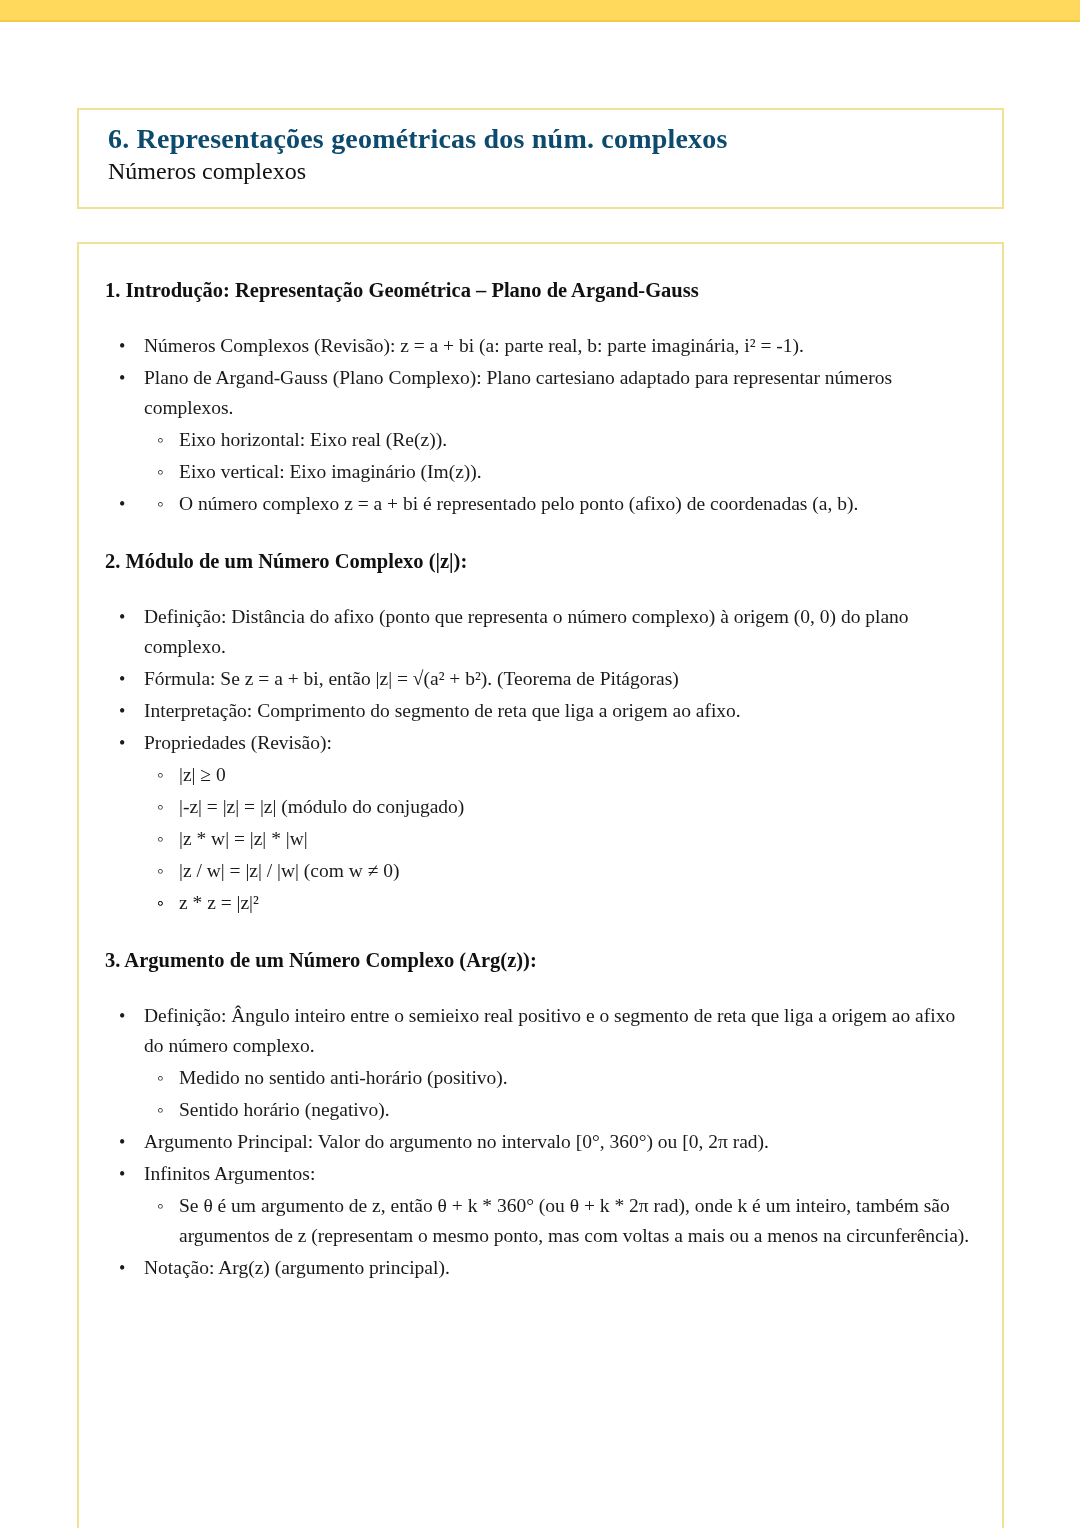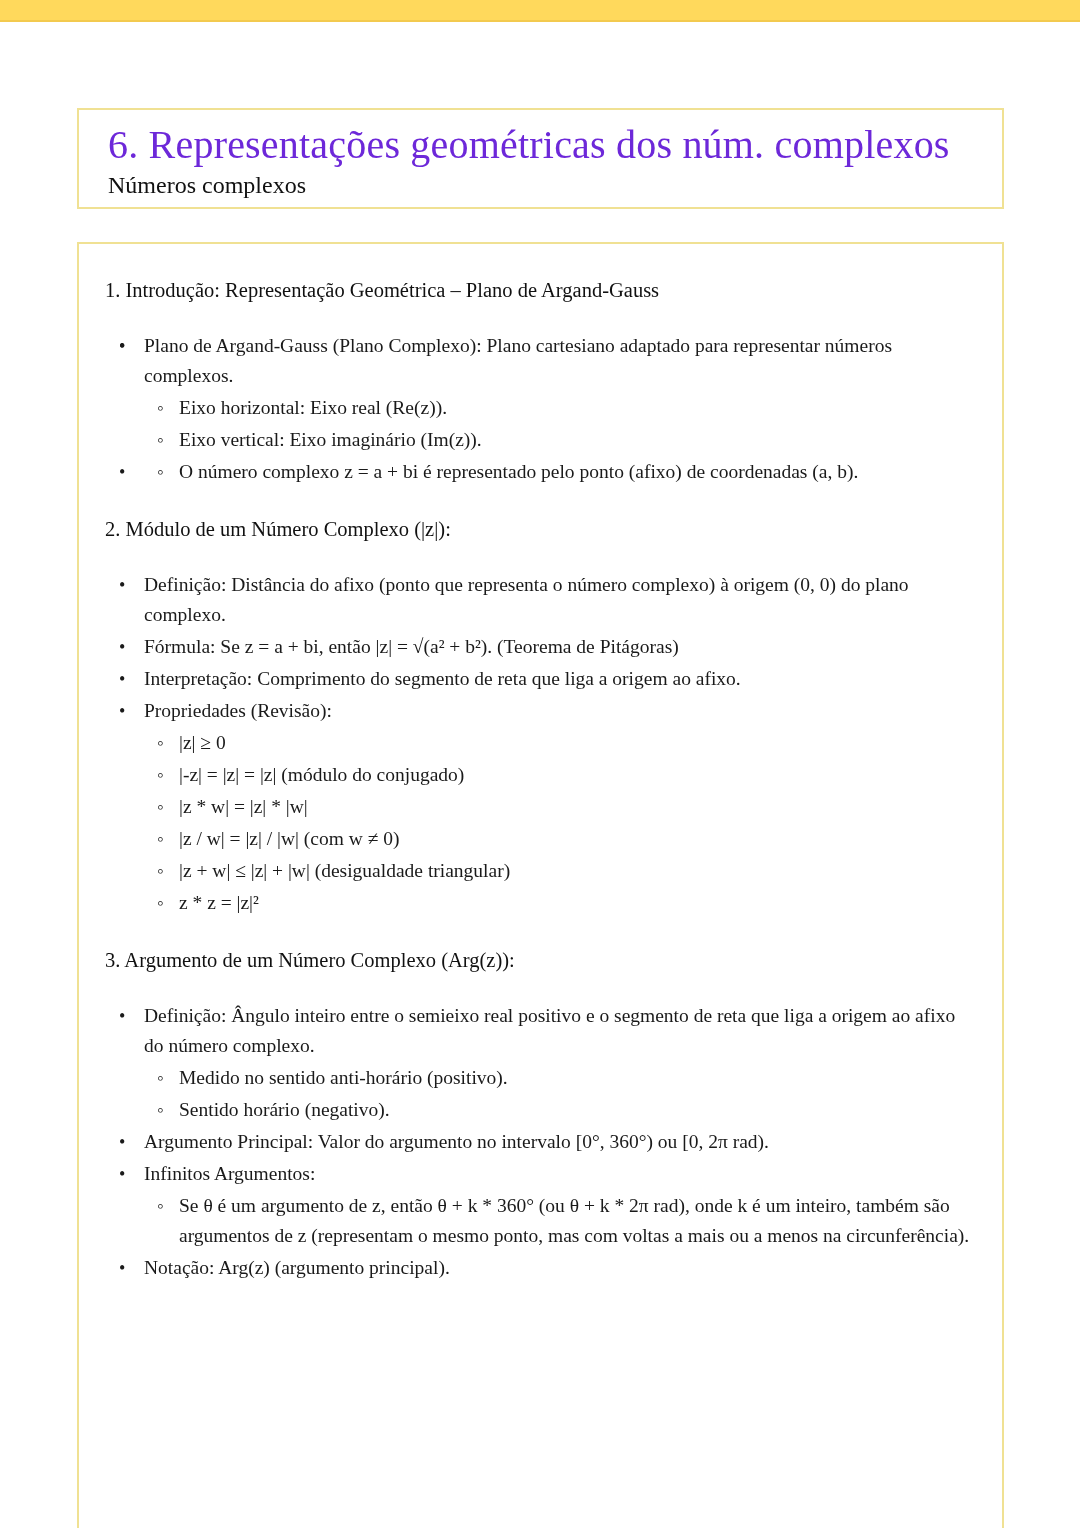"6. Representações geométricas dos núm." .page-title { color: #6d28d9 -> #0c4a6e; font-size: 40px -> 28px; font-weight: normal -> bold }
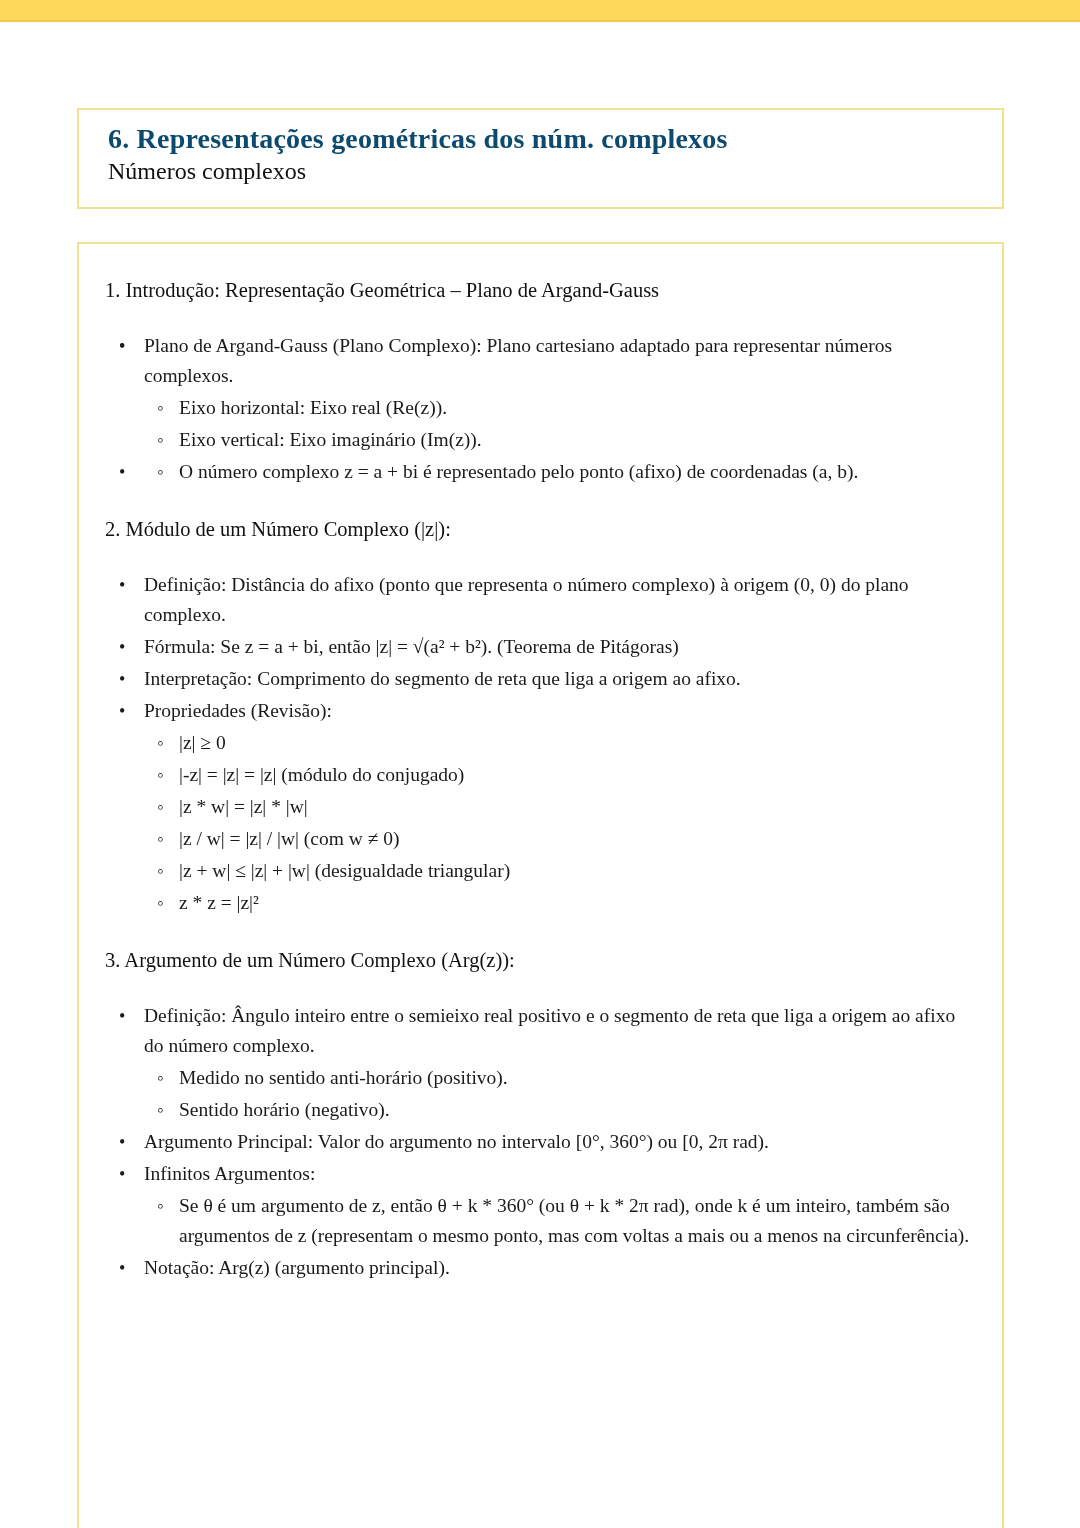"1. Introdução: Representação Geométrica" .section-heading { font-weight: normal -> bold }
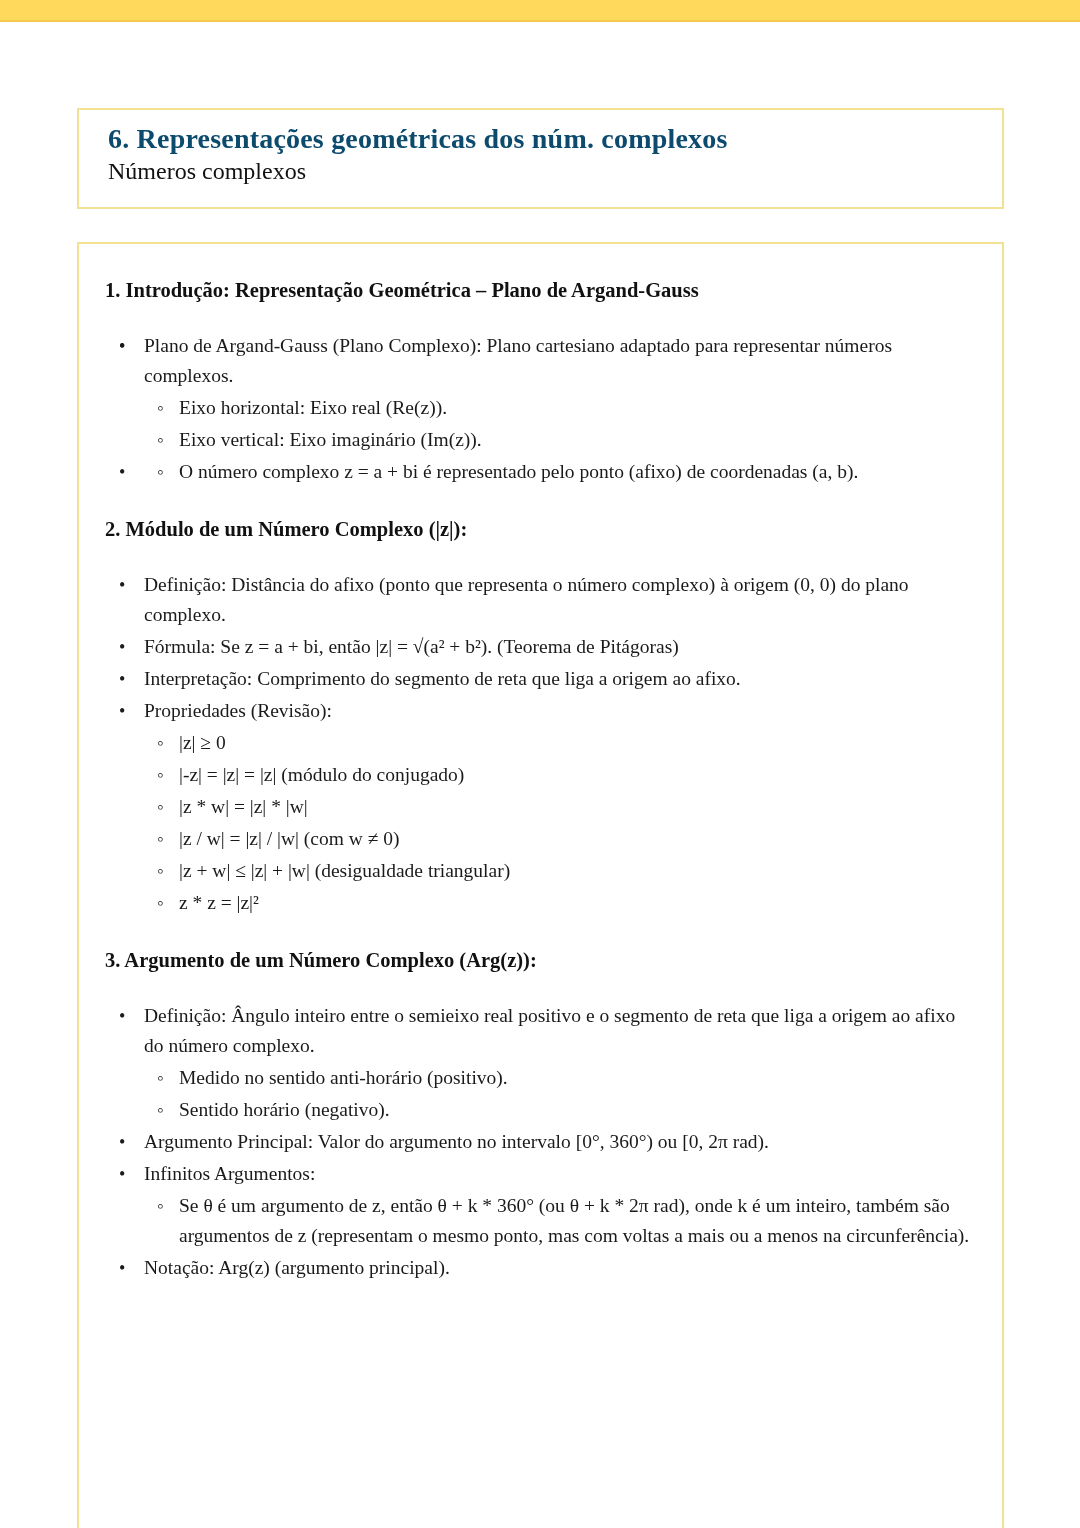"Números Complexos (Revisão): z =" span { html: none -> <span>Números Complexos (Revisão): z = a + bi (a: parte real, b: parte imaginária, i² = -1).</span> }
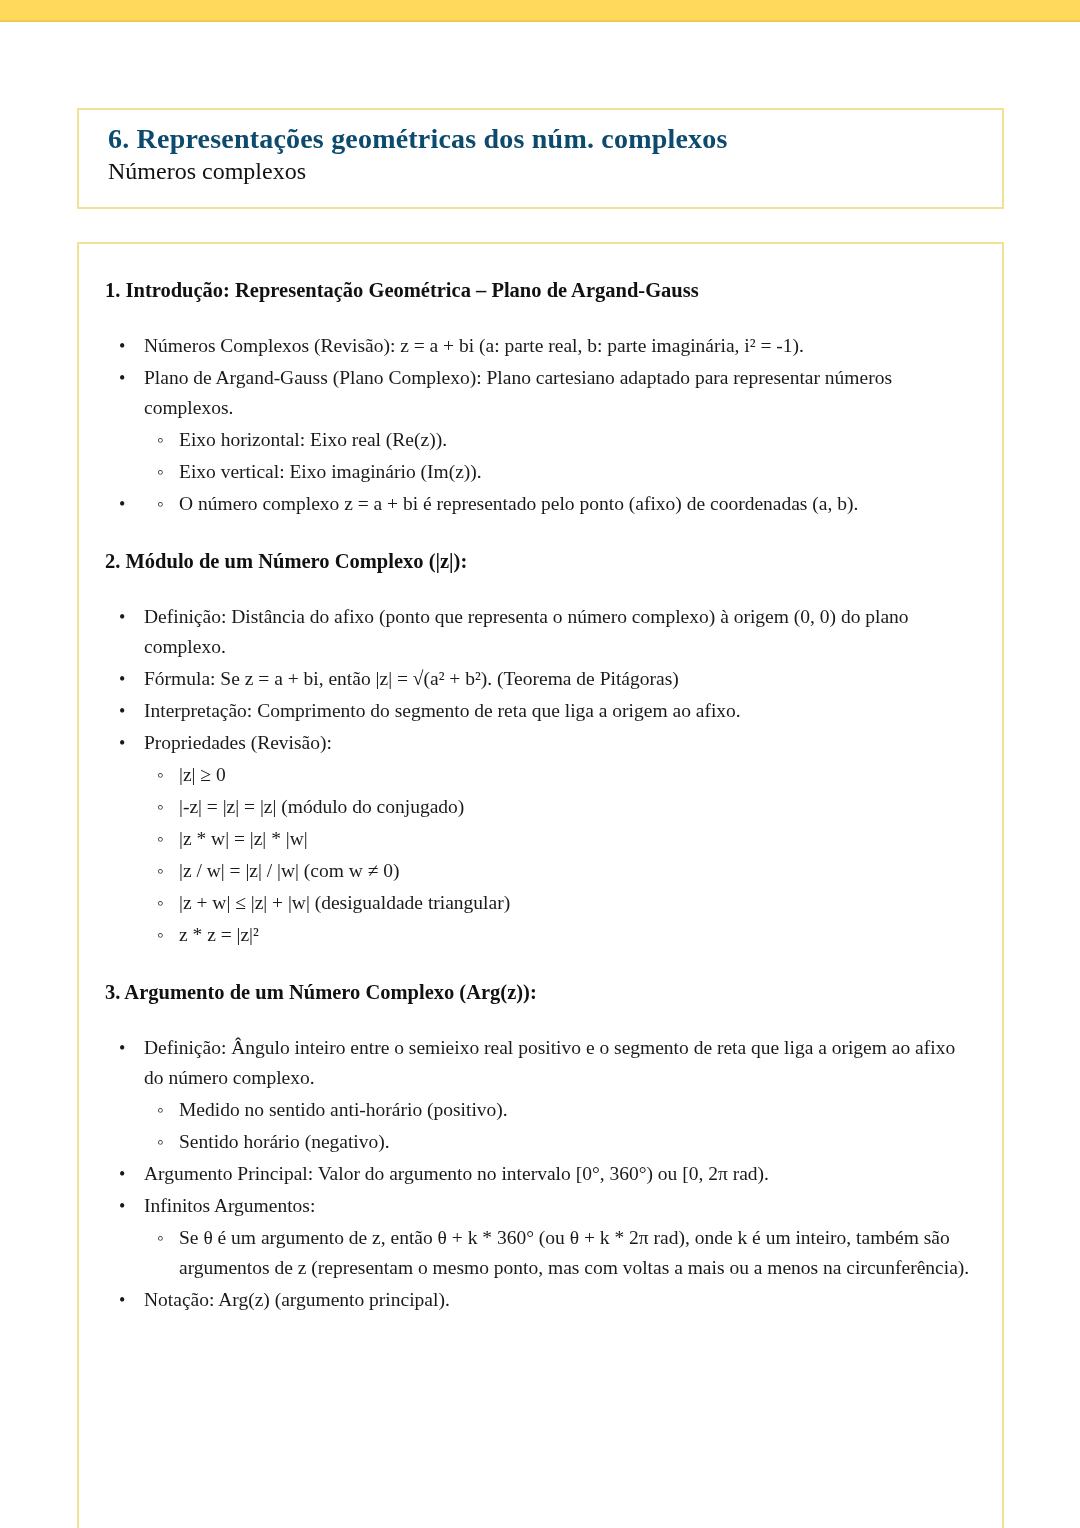"|z + w| ≤ |z|" span { html: <span>|z + w| ≤ |z| + |w| (desigualdade triangular)</span> -> none }
